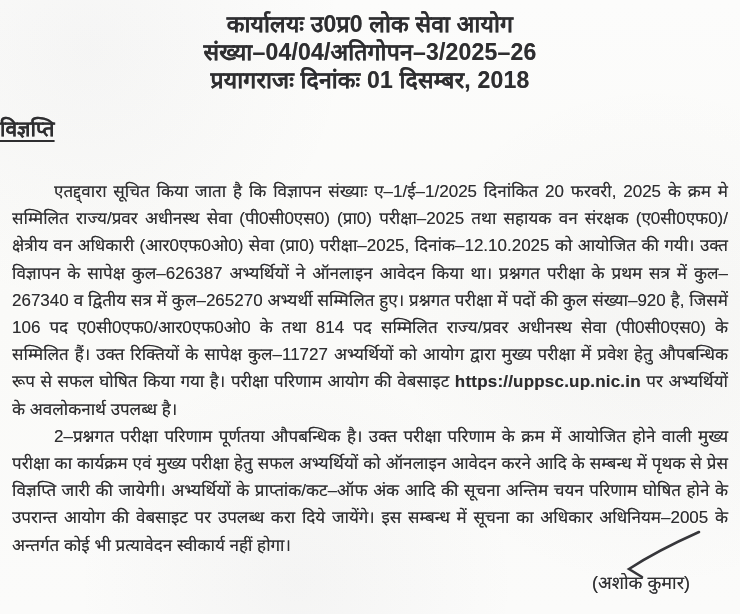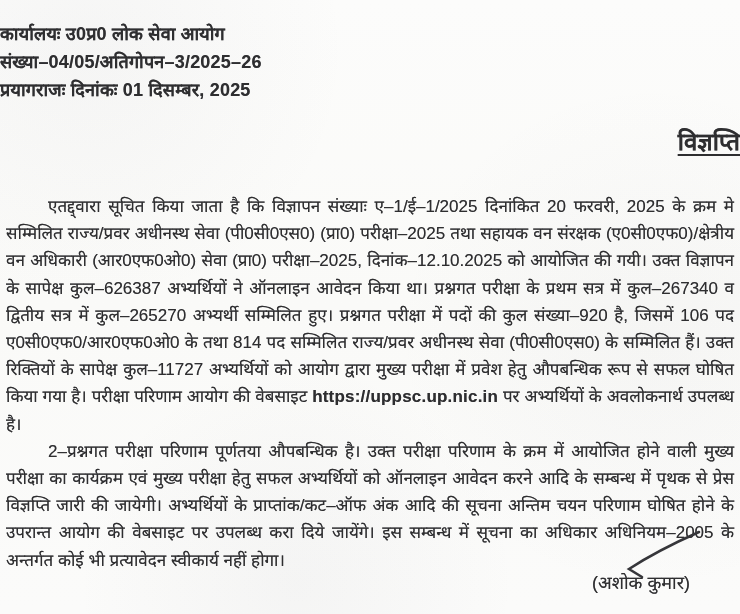"कार्यालयः उ0प्र0 लोक सेवा आयोग" .doc-header { font-size: 18px -> 23px; padding-top: 20px -> 10px; text-align: left -> center }
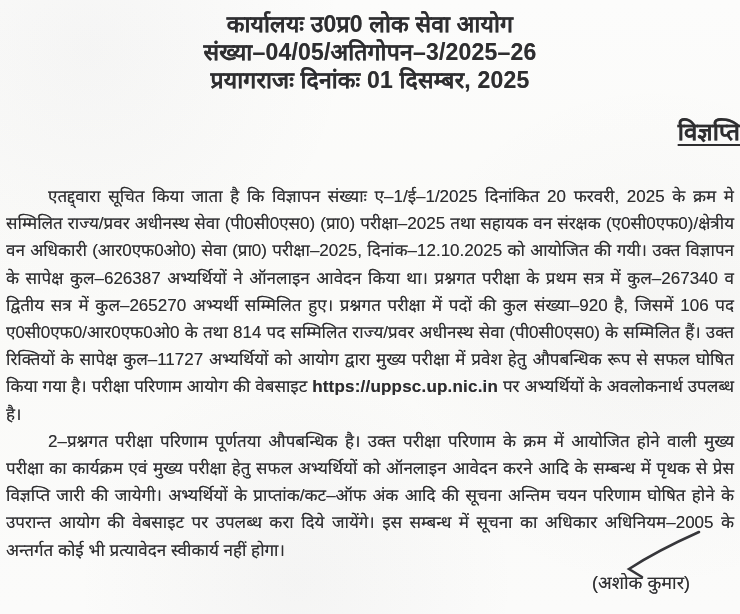"संख्या–04/05/अतिगोपन–3/2025–26" div { text: 04/05/अतिगोपन -> 04/04/अतिगोपन }
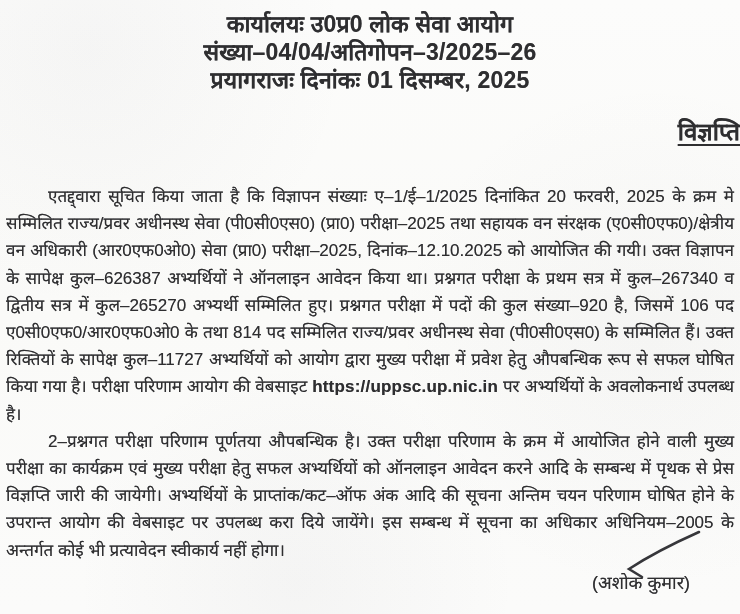"प्रयागराजः दिनांकः 01 दिसम्बर, 2025" div { text: 2025 -> 2018 }
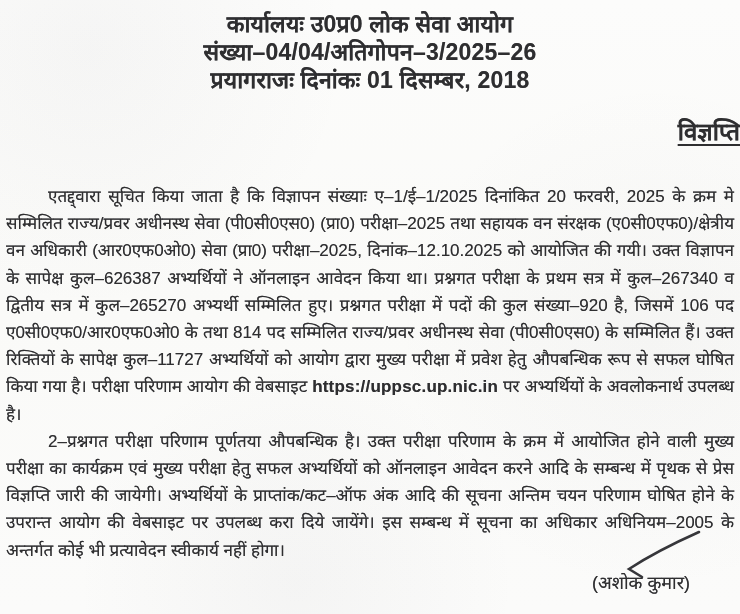"विज्ञप्ति" .doc-title { font-size: 24px -> 21px; text-align: right -> left }
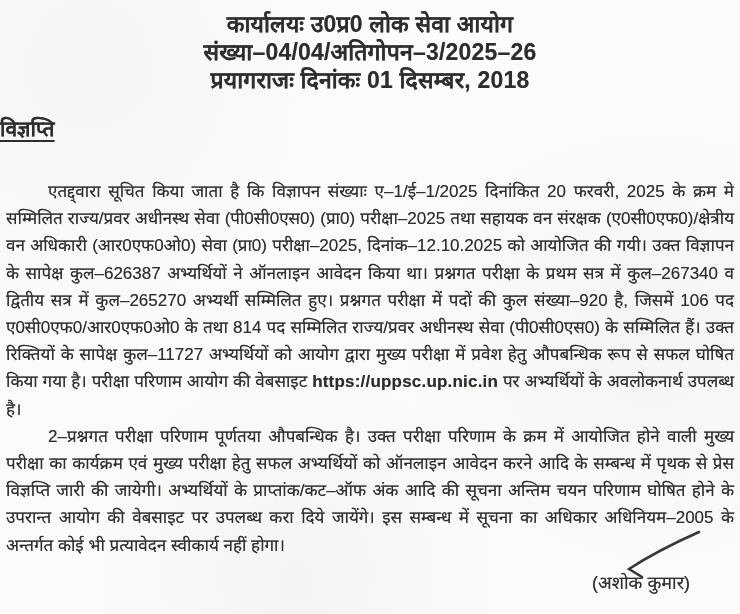"एतद्द्वारा सूचित किया जाता है" .doc-body { padding: 0 6px -> 0 12px }
